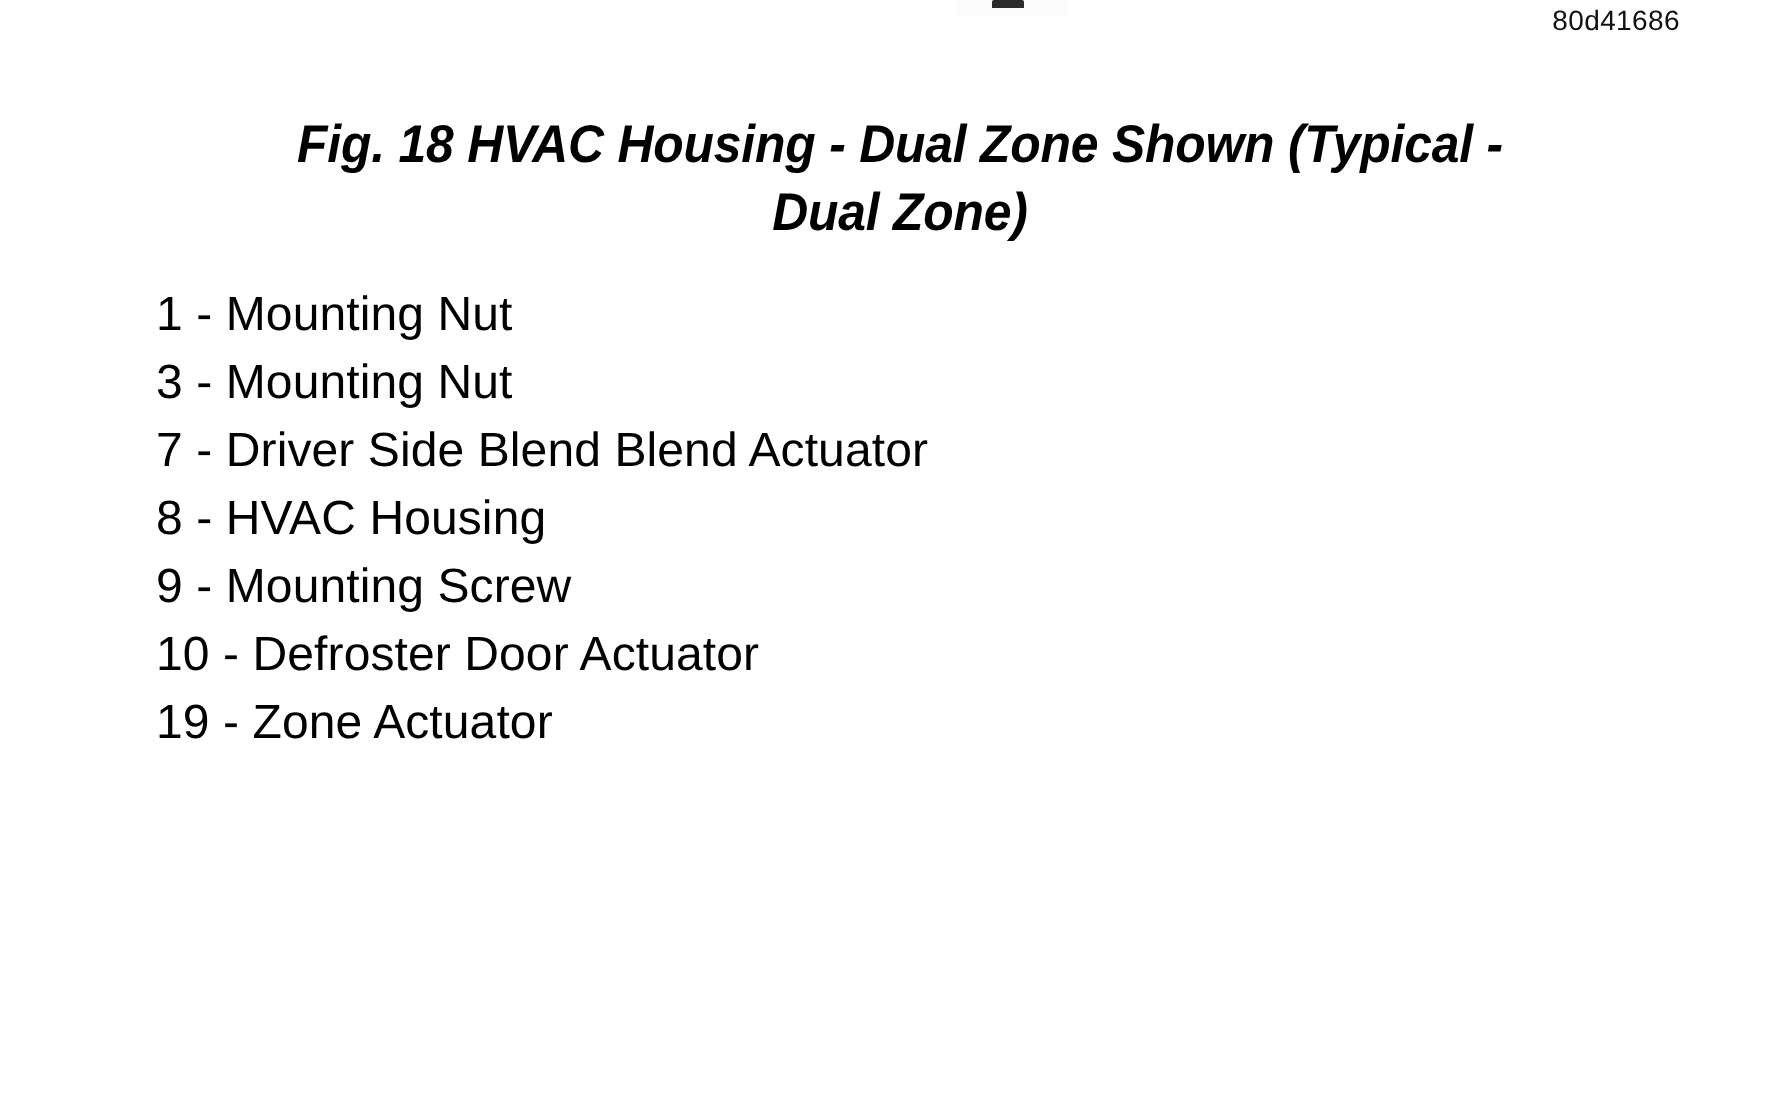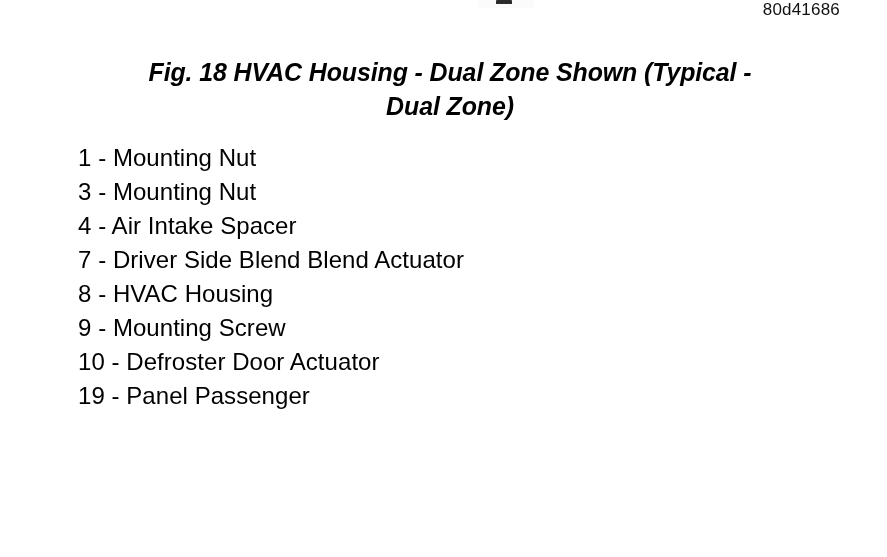"80d41686" .drawing-number { font-size: 17px -> 14px }
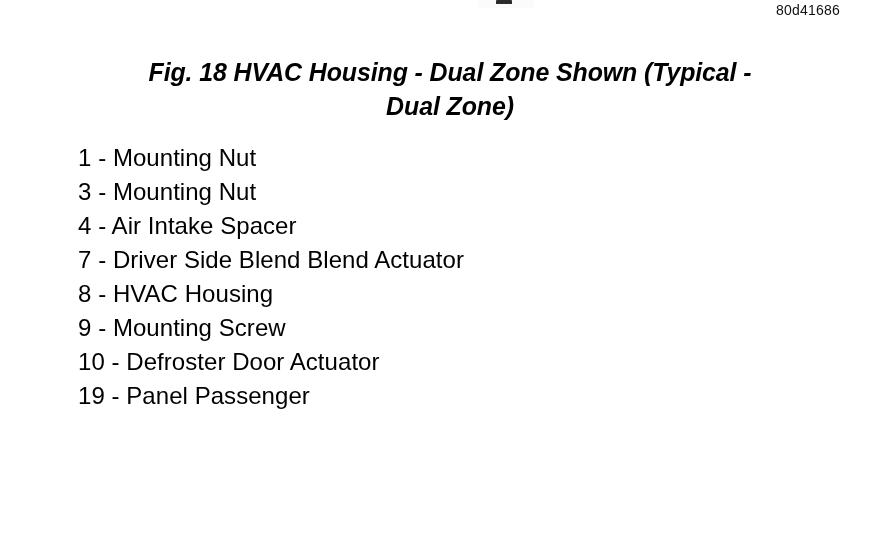"4 - Air Intake Spacer" li.legend-item { html: <li><span>4</span> <span>-</span> <span>Air Intake Spacer</span></li> -> none }
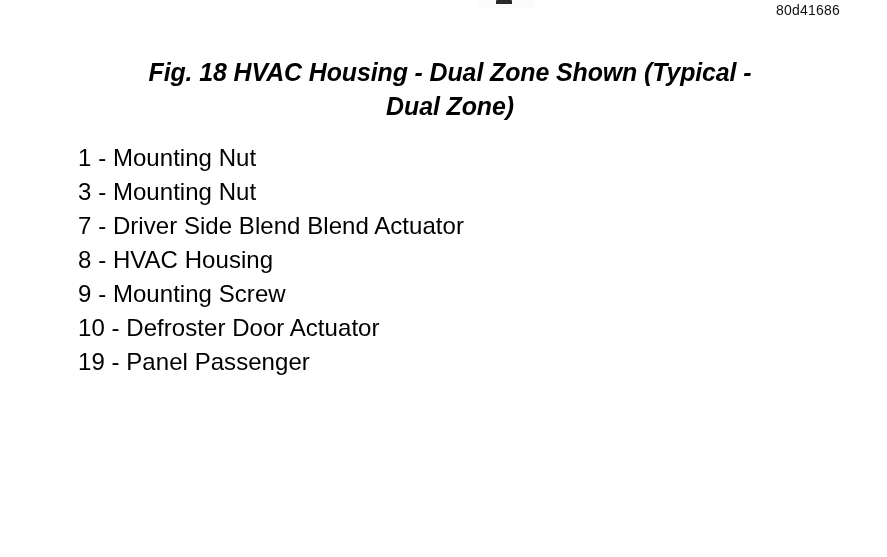"Panel Passenger" span.callout-label { text: Panel Passenger -> Zone Actuator }
